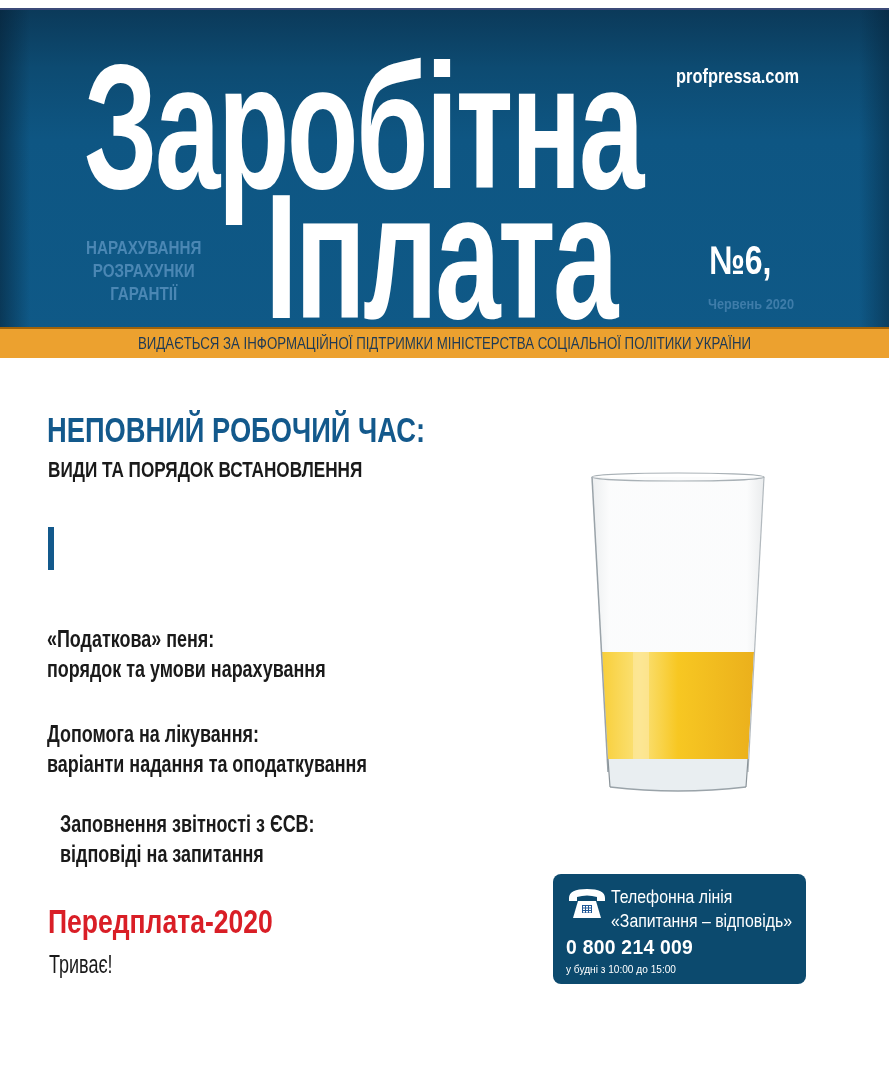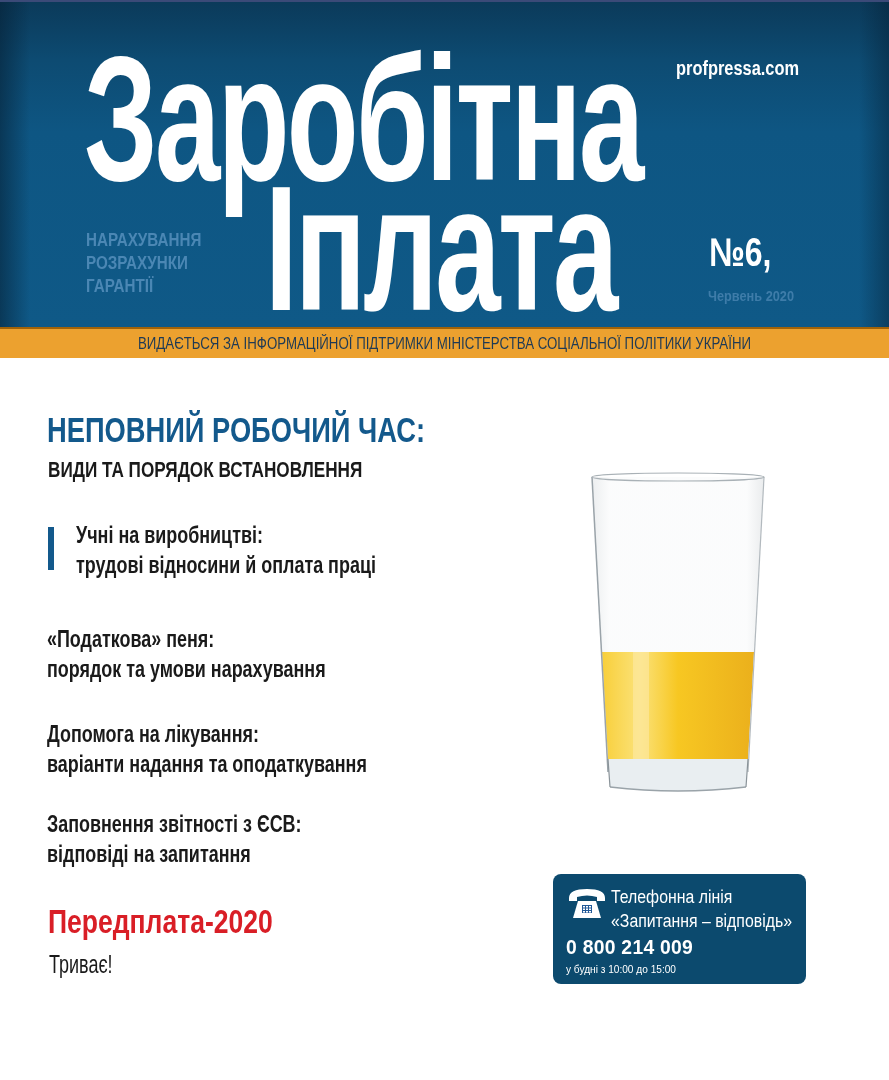"Заробітна" .masthead { text-align: none -> center; top: 0 -> 8px }
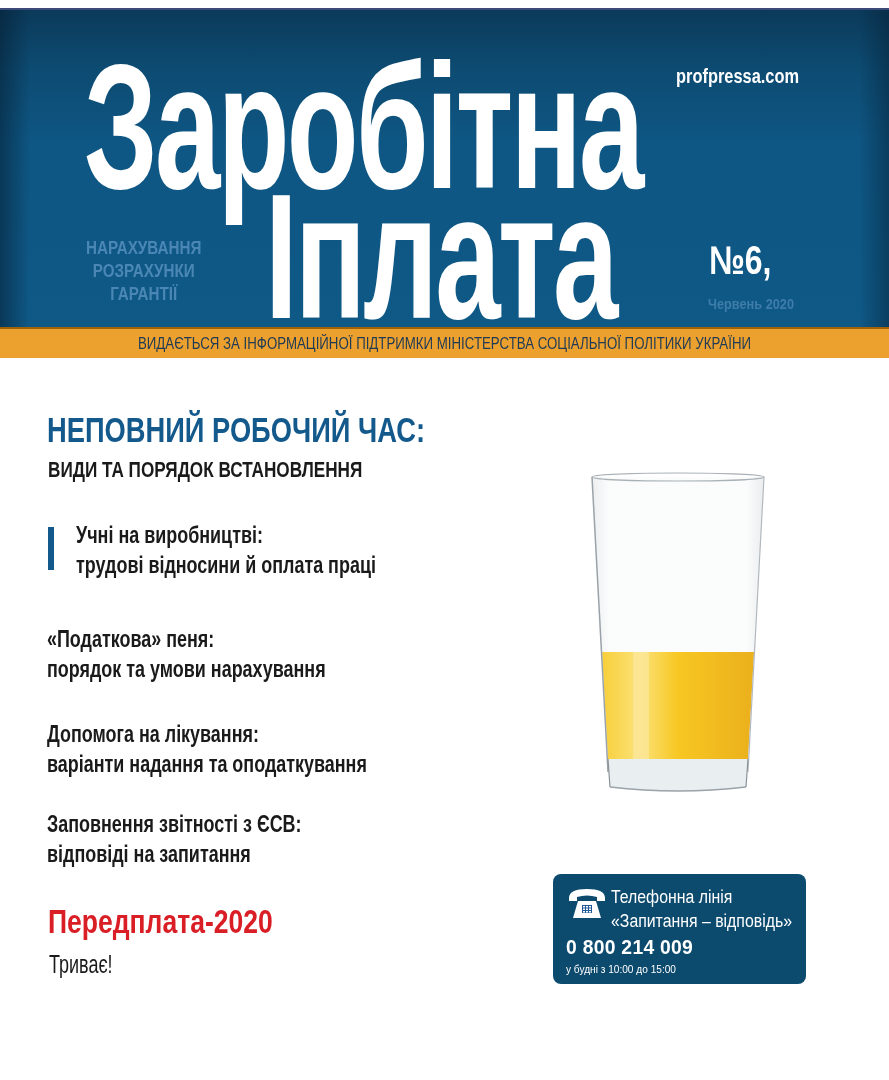"Учні на виробництві:" div.article { html: <div> <span>Учні на виробництві:</span> <span>трудові відносини й оплата праці</span> </div> -> none }
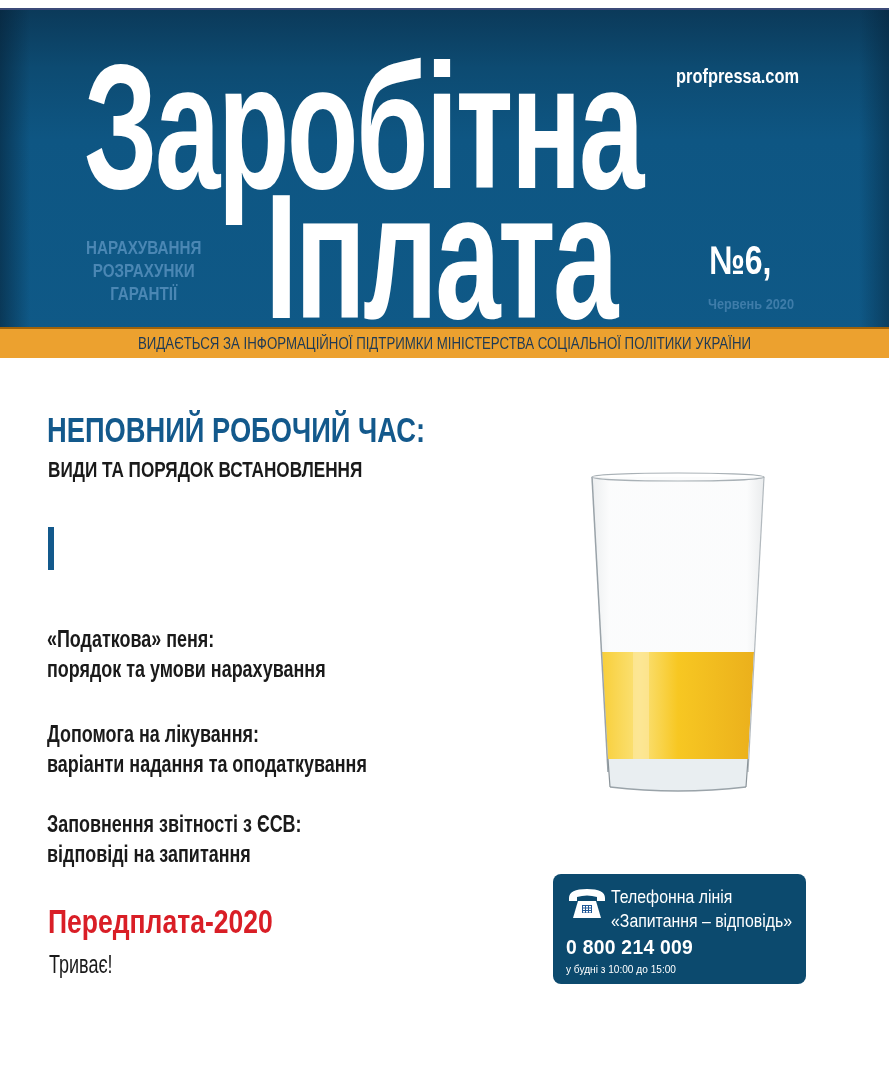"Заповнення звітності з ЄСВ:" div.article { margin-left: none -> 13px }
